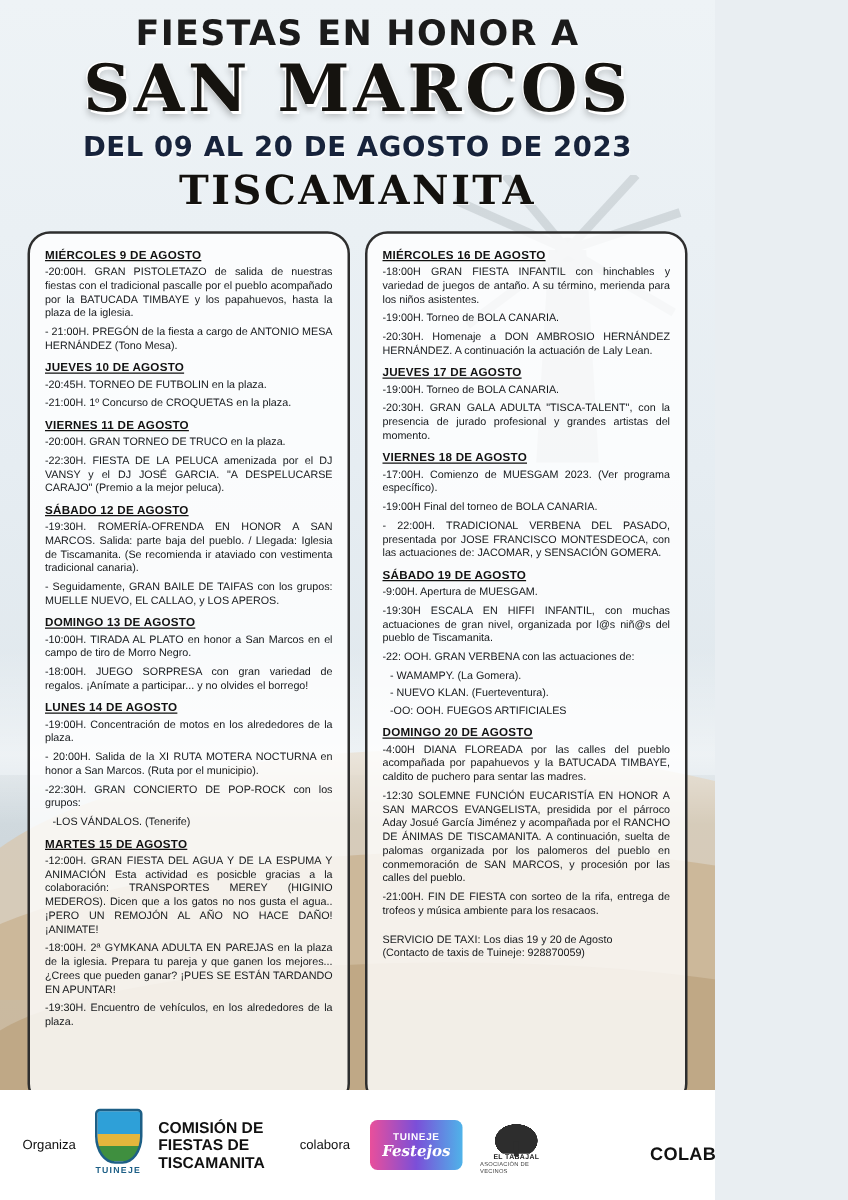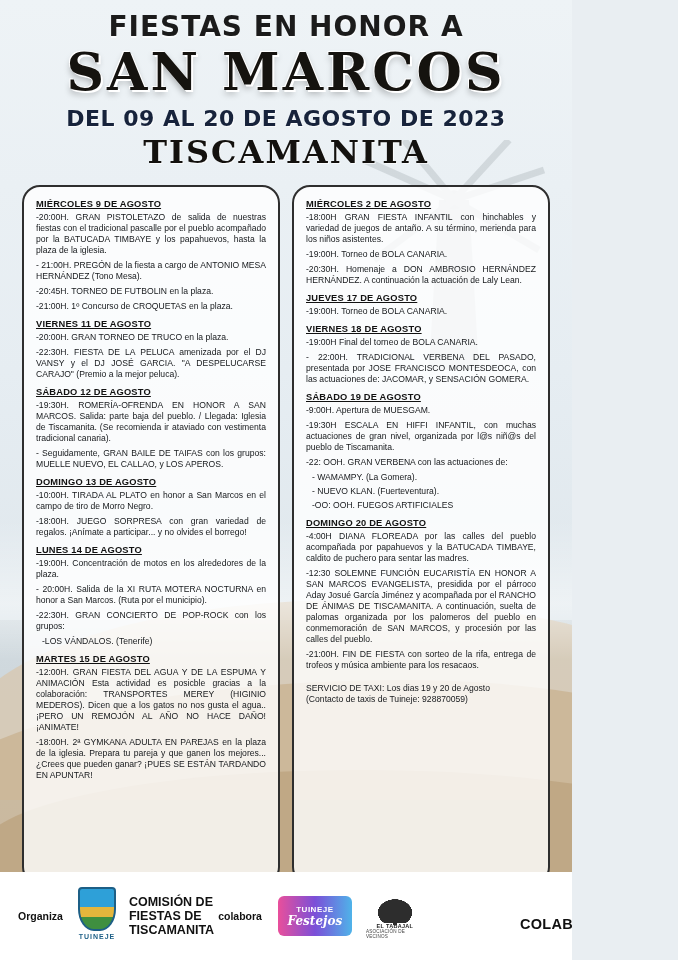"MIÉRCOLES 2 DE AGOSTO" div.daytitle { text: 2 -> 16 }
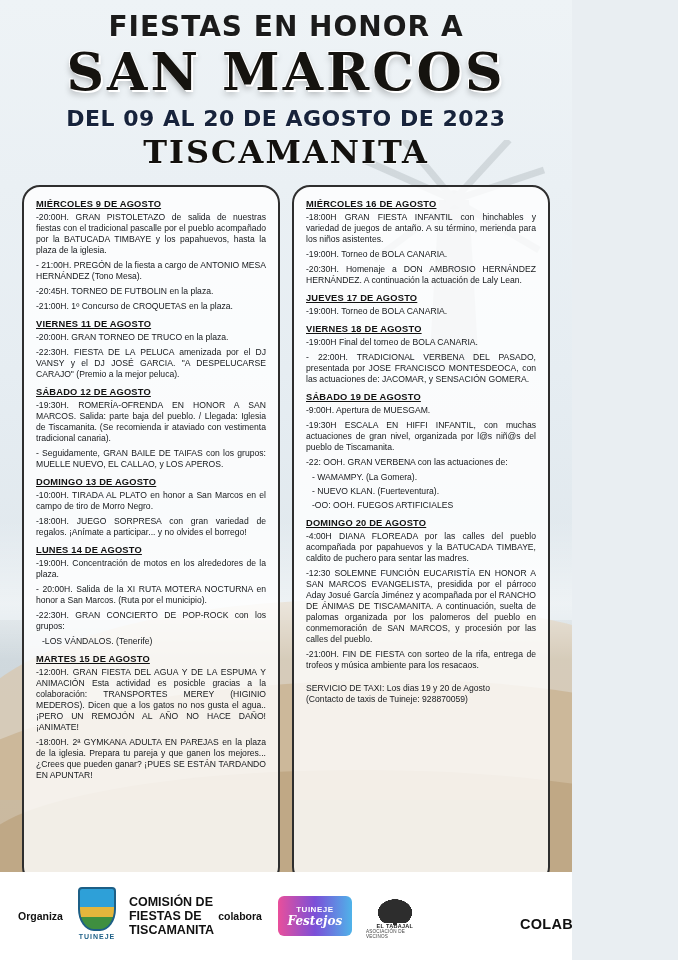"JUEVES 10 DE AGOSTO" div.daytitle { html: none -> <div>JUEVES 10 DE AGOSTO</div> }
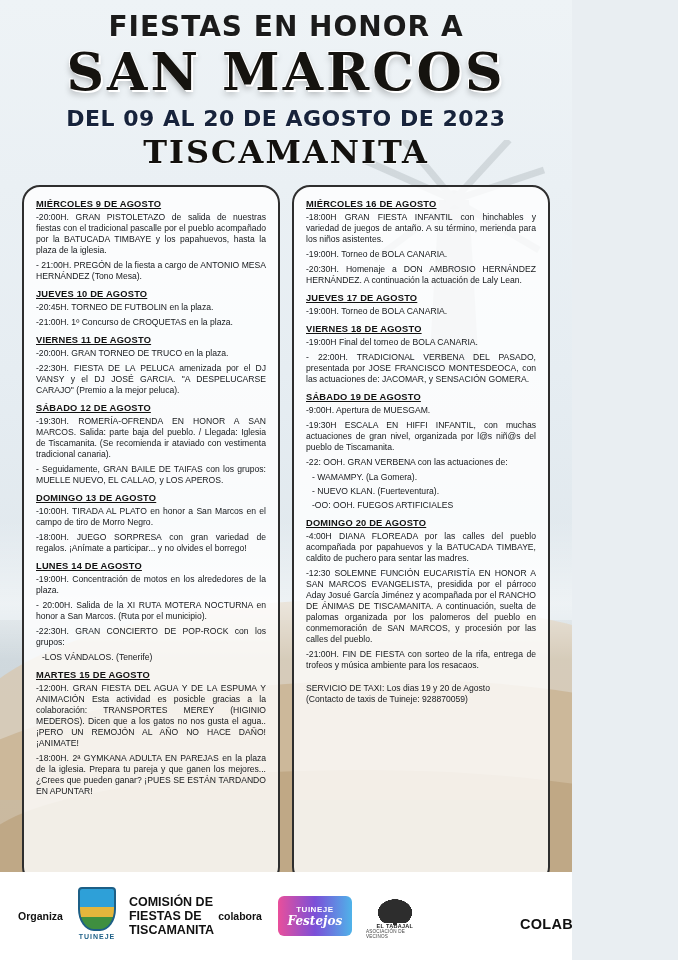"-20:30H. GRAN GALA ADULTA" div.ev { html: none -> <div>-20:30H. GRAN GALA ADULTA "TISCA-TALENT", con la presencia de jurado profesional y grandes artistas del momento.</div> }
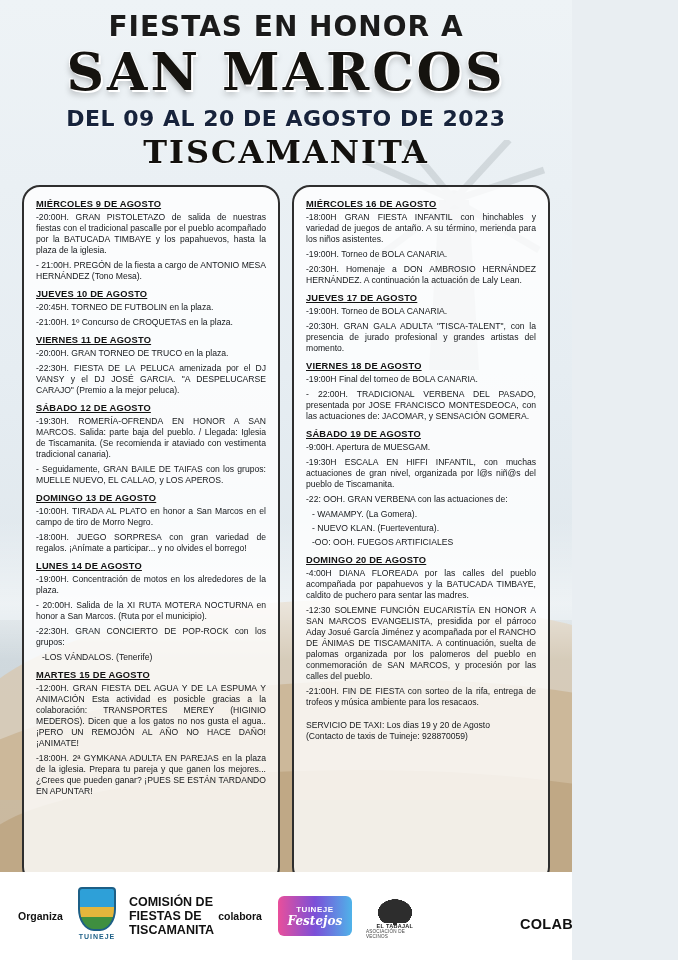"-17:00H. Comienzo de MUESGAM 2023." div.ev { html: none -> <div>-17:00H. Comienzo de MUESGAM 2023. (Ver programa específico).</div> }
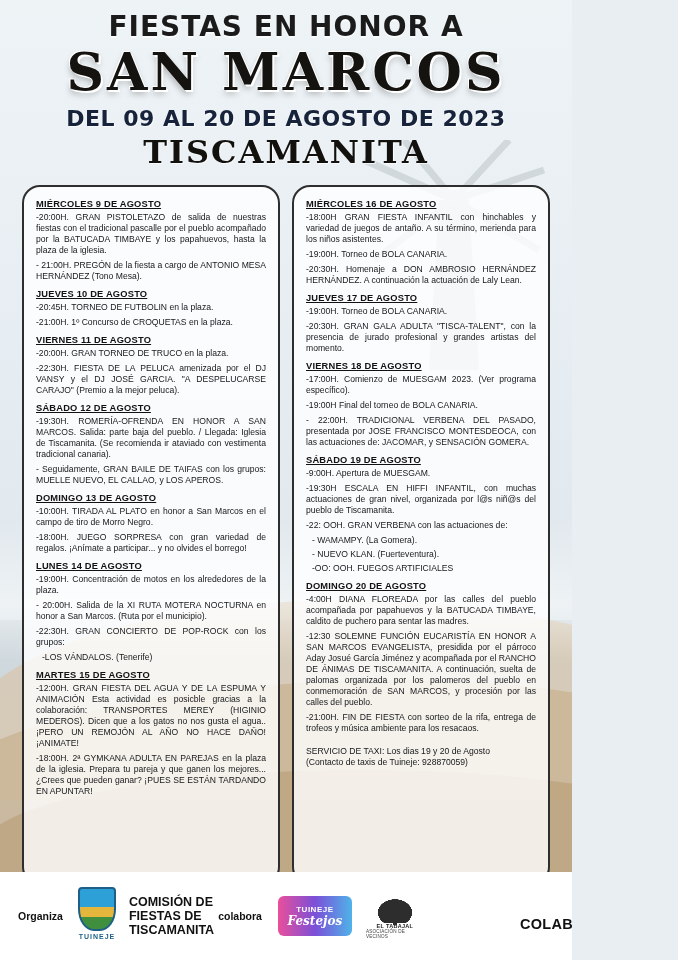"-19:30H. Encuentro de vehículos, en" div.ev { html: none -> <div>-19:30H. Encuentro de vehículos, en los alrededores de la plaza.</div> }
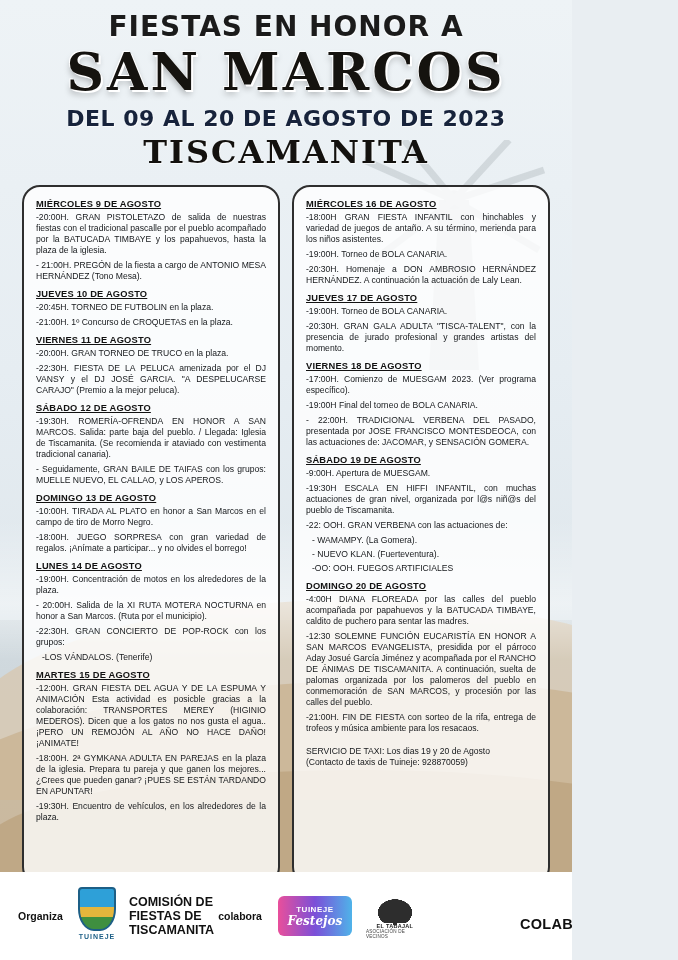"Organiza" .f-label { font-weight: bold -> normal }
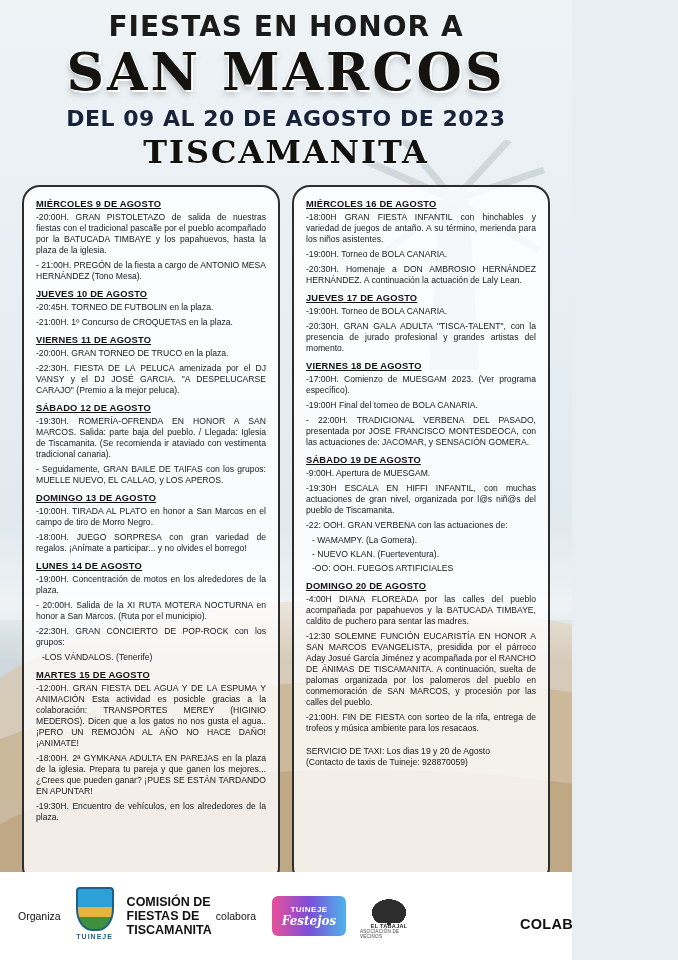"colabora" div.f-block { margin-left: 4px -> 28px }
